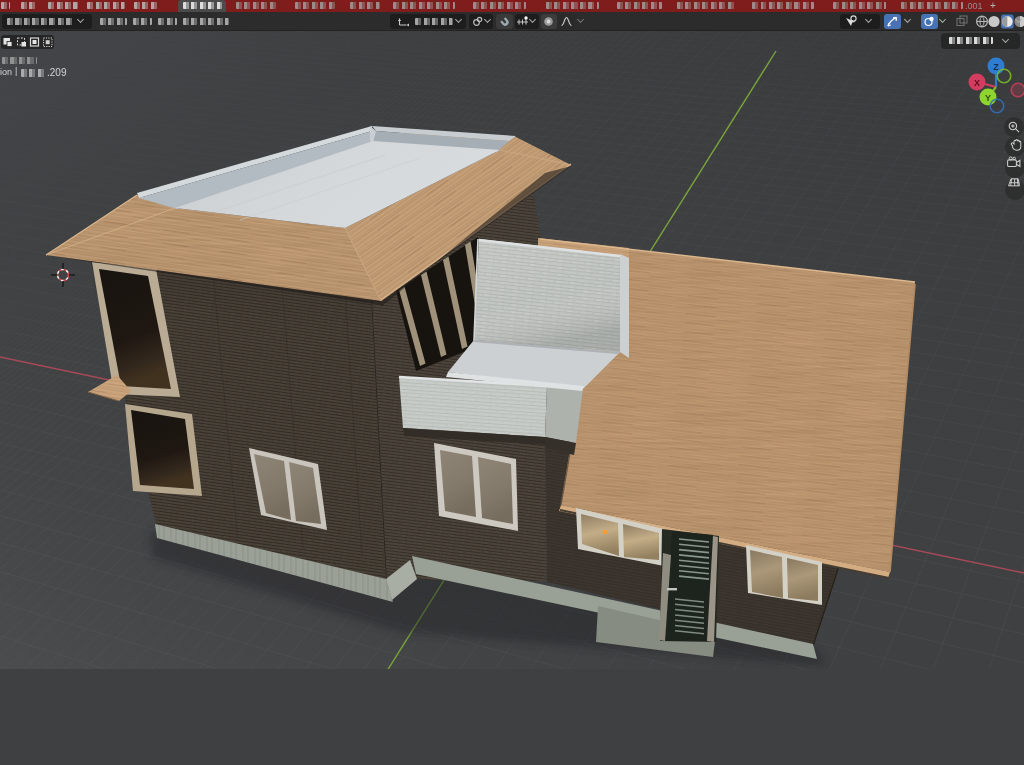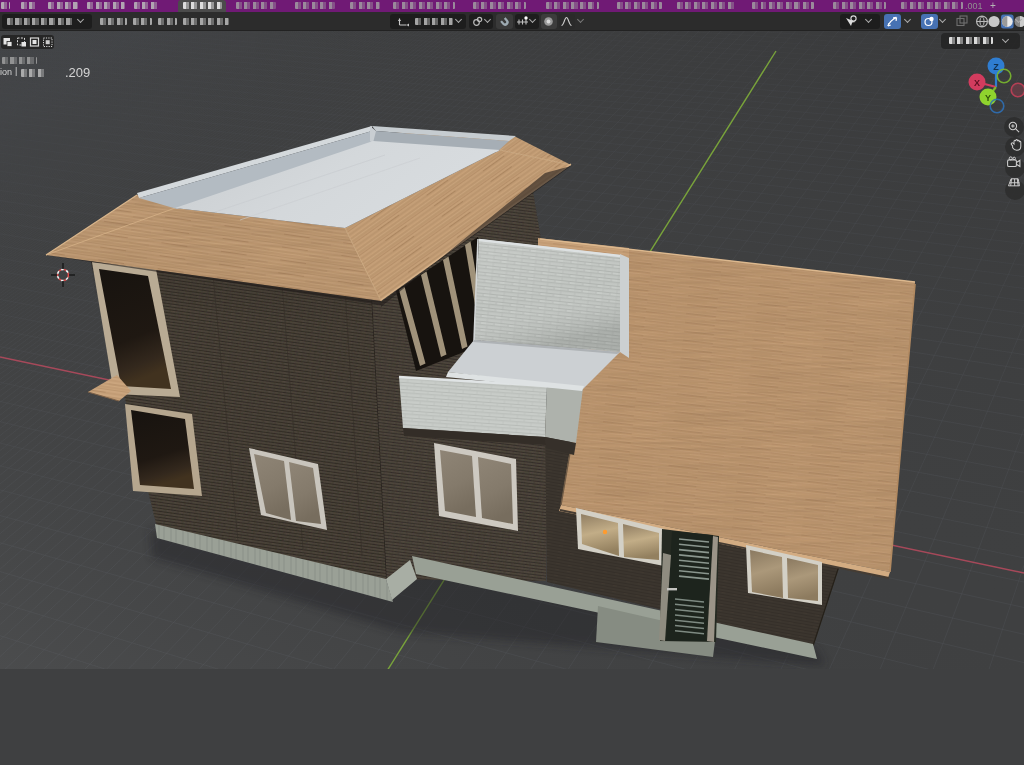".001" #bar1 { background: #701a75 -> #7f1d1d }
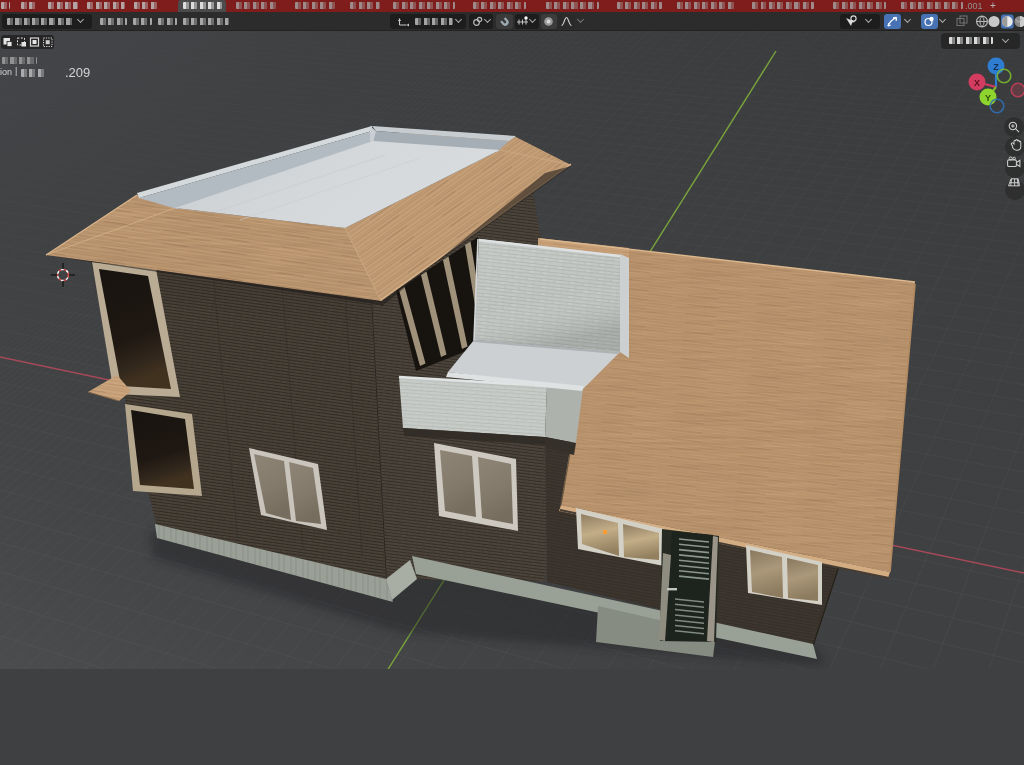".209" div.abs { font-size: 13px -> 10px; left: 65px -> 47px }
